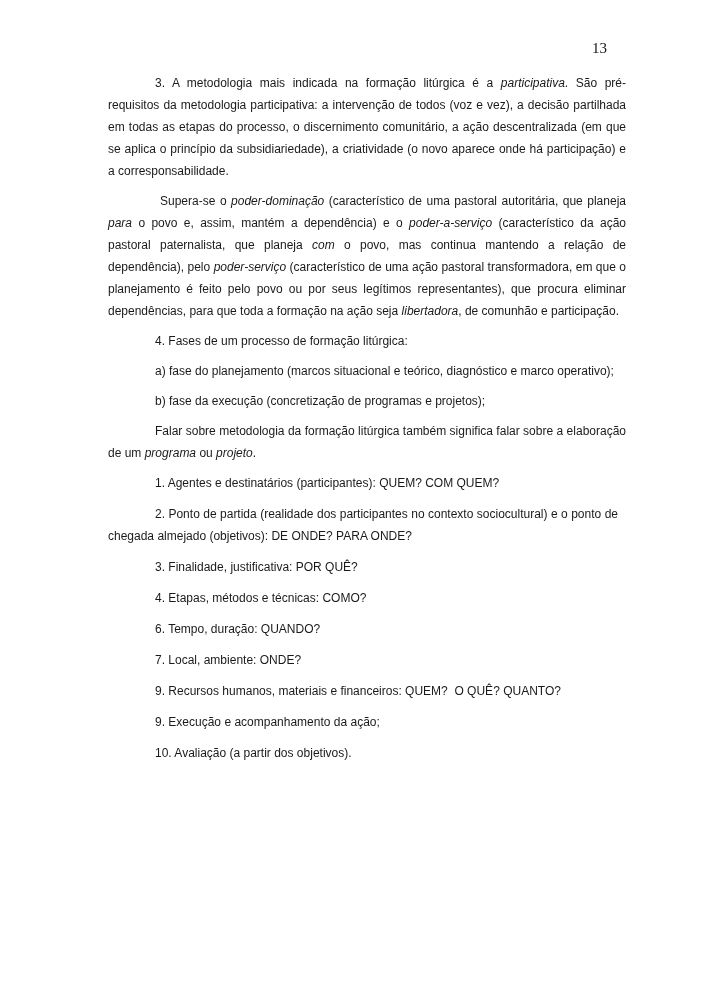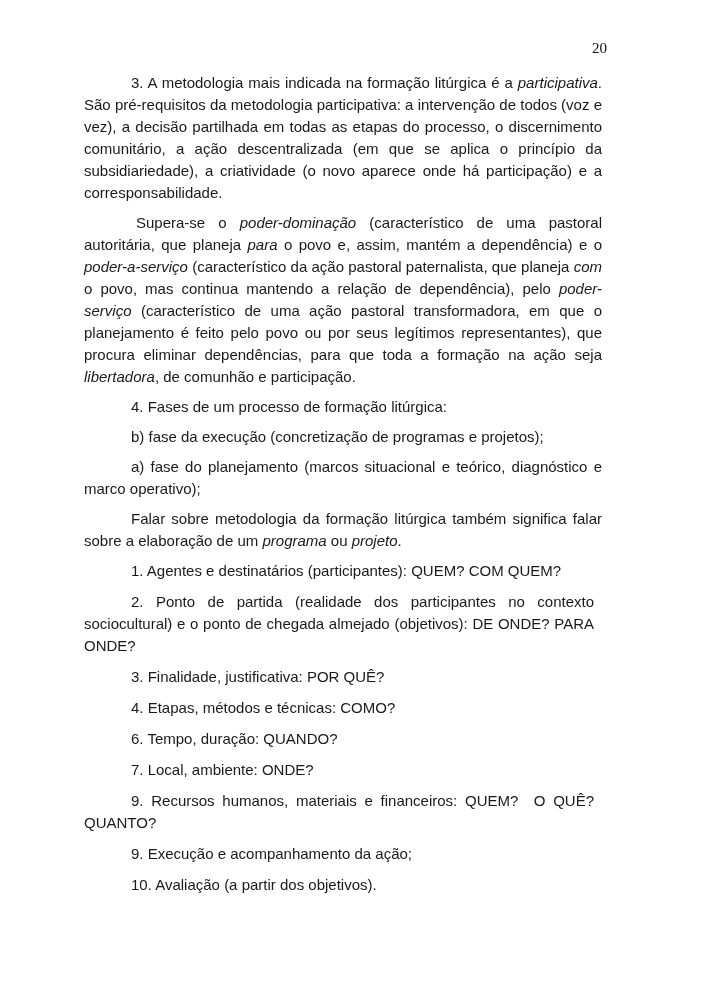"20" div.page-number { text: 20 -> 13 }
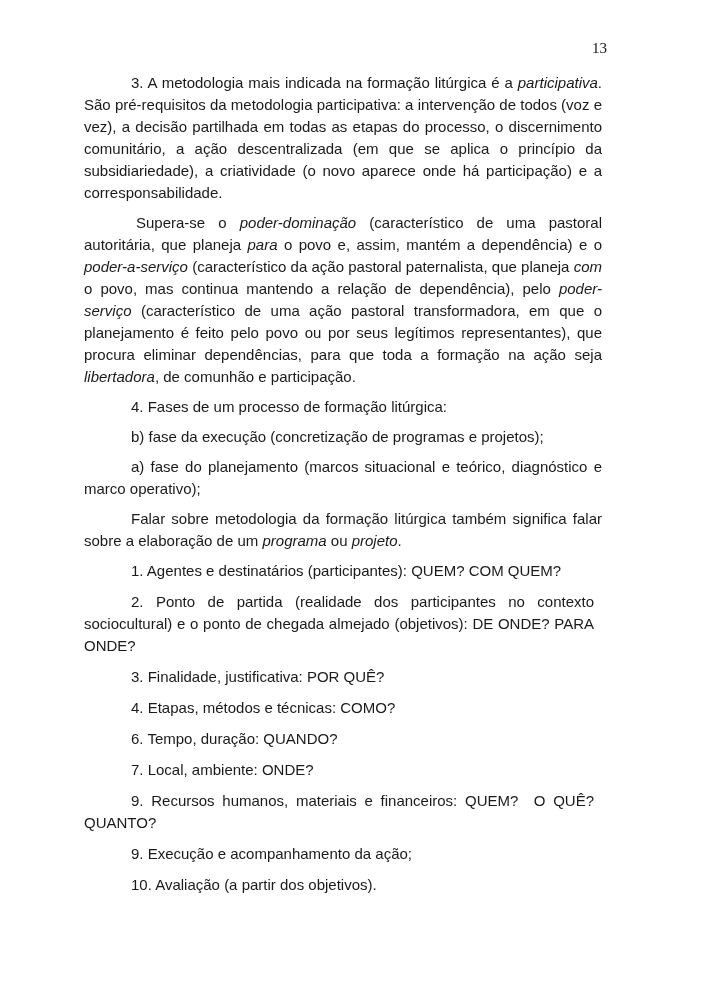"3. A metodologia mais indicada" .body { font-size: 15px -> 12px; left: 84px -> 108px }
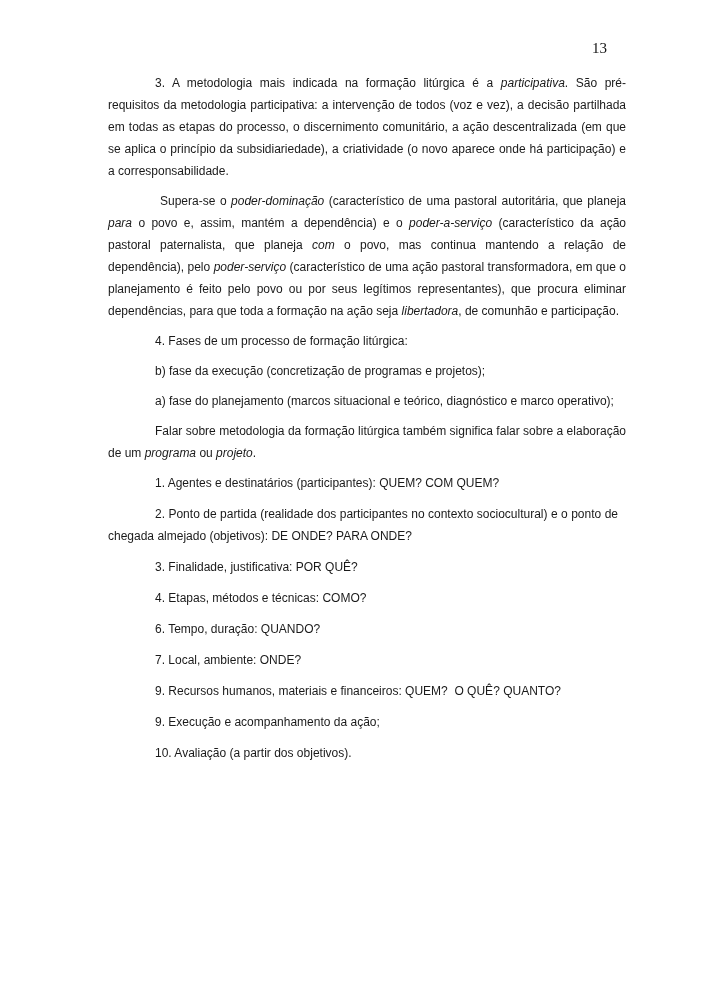"b) fase da execução (concretização" p.p { order: before "a) fase do planejamento (marcos" -> after "a) fase do planejamento (marcos" }
